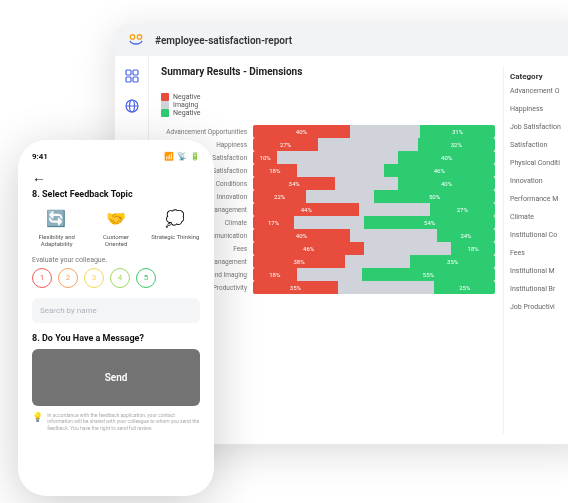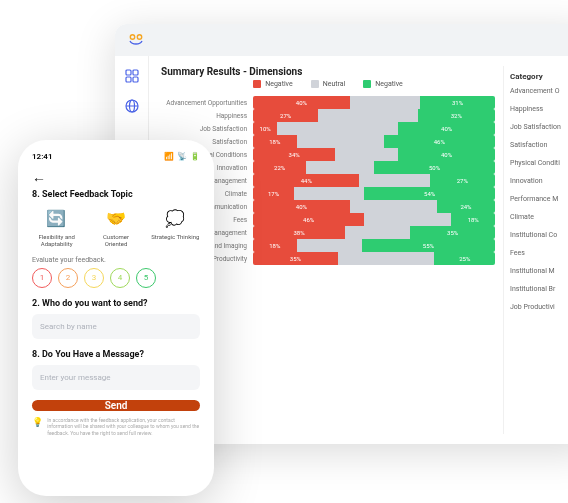"#employee-satisfaction-report" span.title { html: none -> <span>#employee-satisfaction-report</span> }
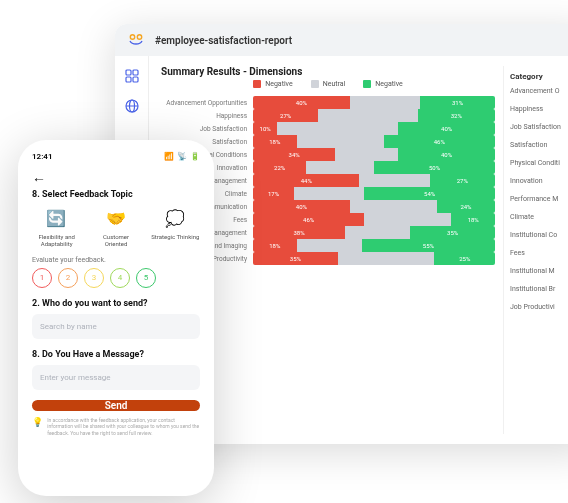"Summary Results - Dimensions" .chart-title { margin-bottom: 3px -> 16px }
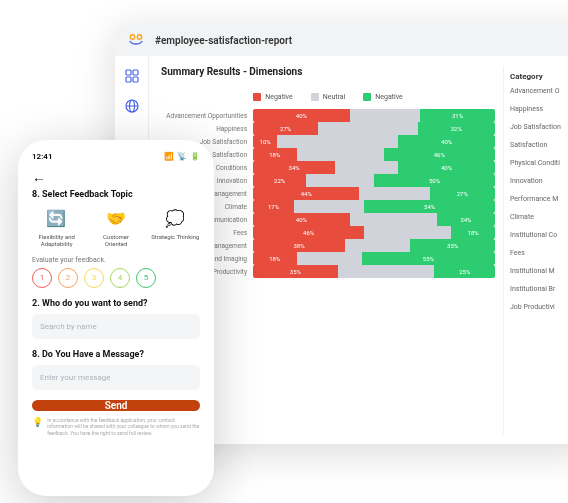"Negative" .legend { flex-direction: none -> column; gap: 18px -> 0 }
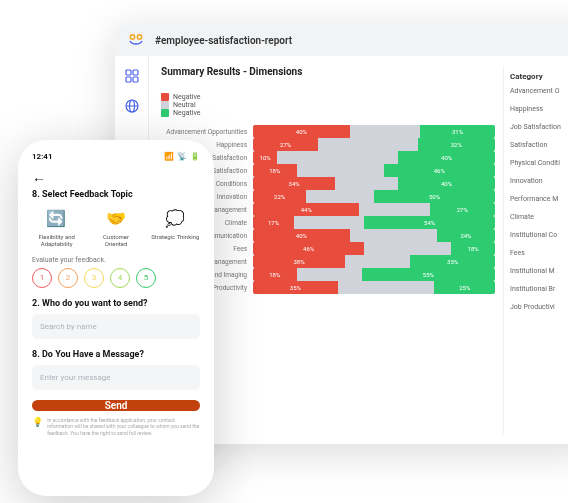"Neutral" span { text: Neutral -> Imaging }
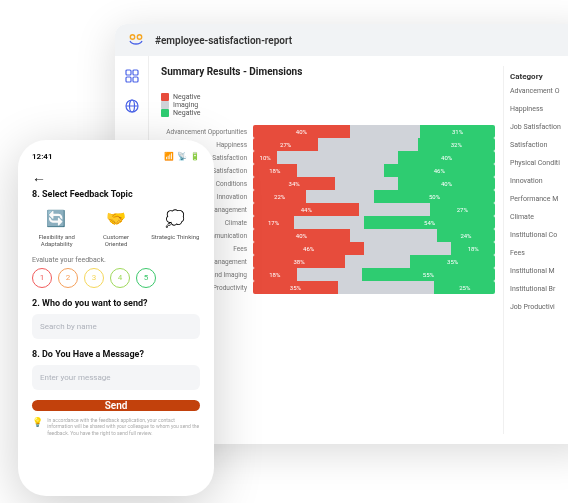"12:41" span { text: 12:41 -> 9:41 }
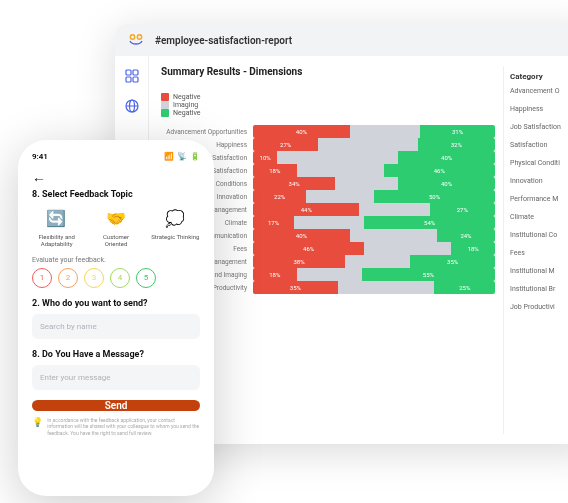"Evaluate your feedback." div.evaluate-label { text: feedback -> colleague }
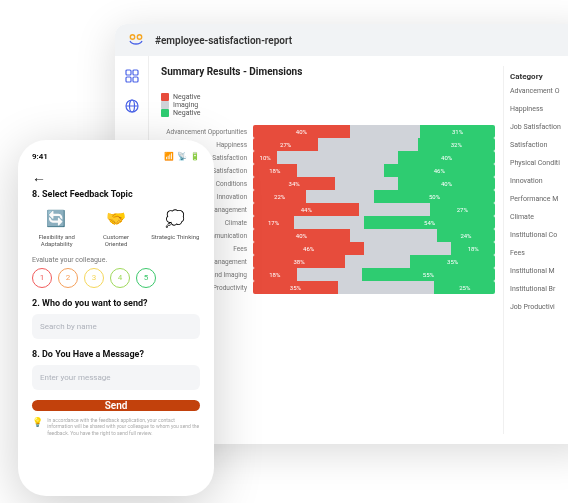"2. Who do you want" div.section-label { html: <div>2. Who do you want to send?</div> -> none }
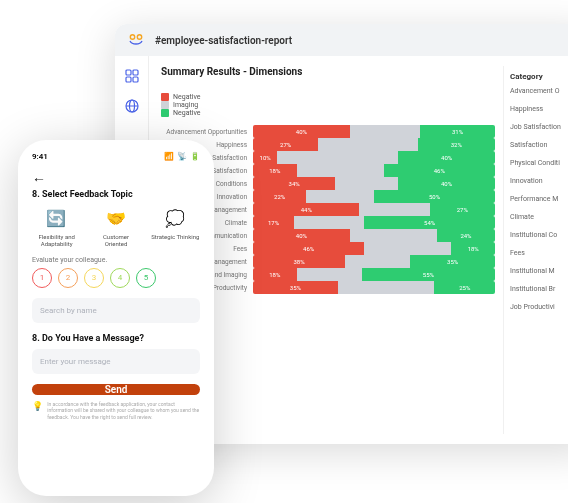"Enter your message" input.input-field { html: <input> -> none }
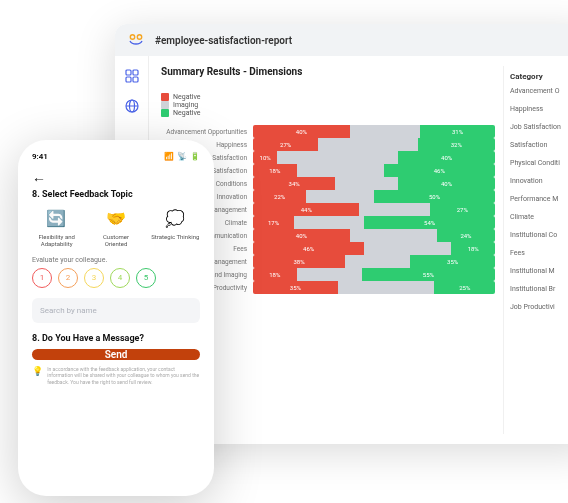"Send" .send-btn { background: #c2410c -> #737373; border-radius: 13px -> 6px; padding: 0 -> 23px }
